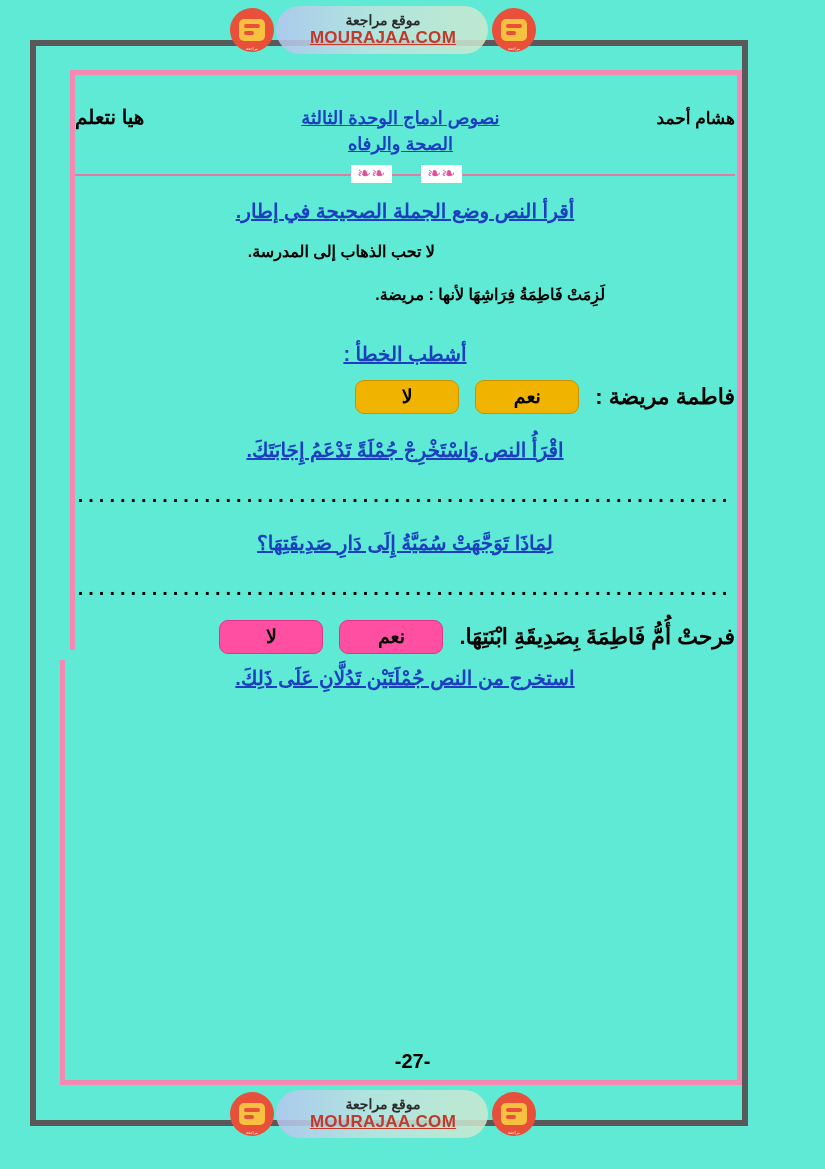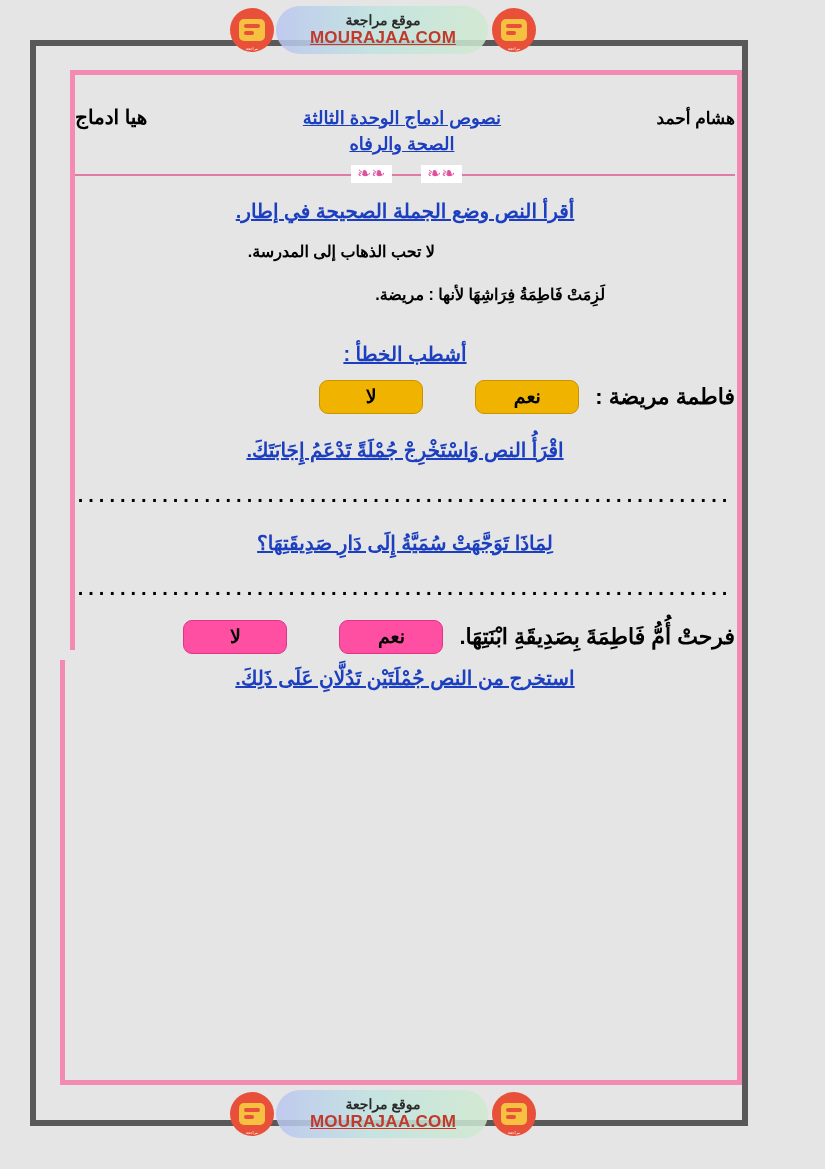"موقع مراجعة" .page { background: #e5e5e5 -> #5eead4 }
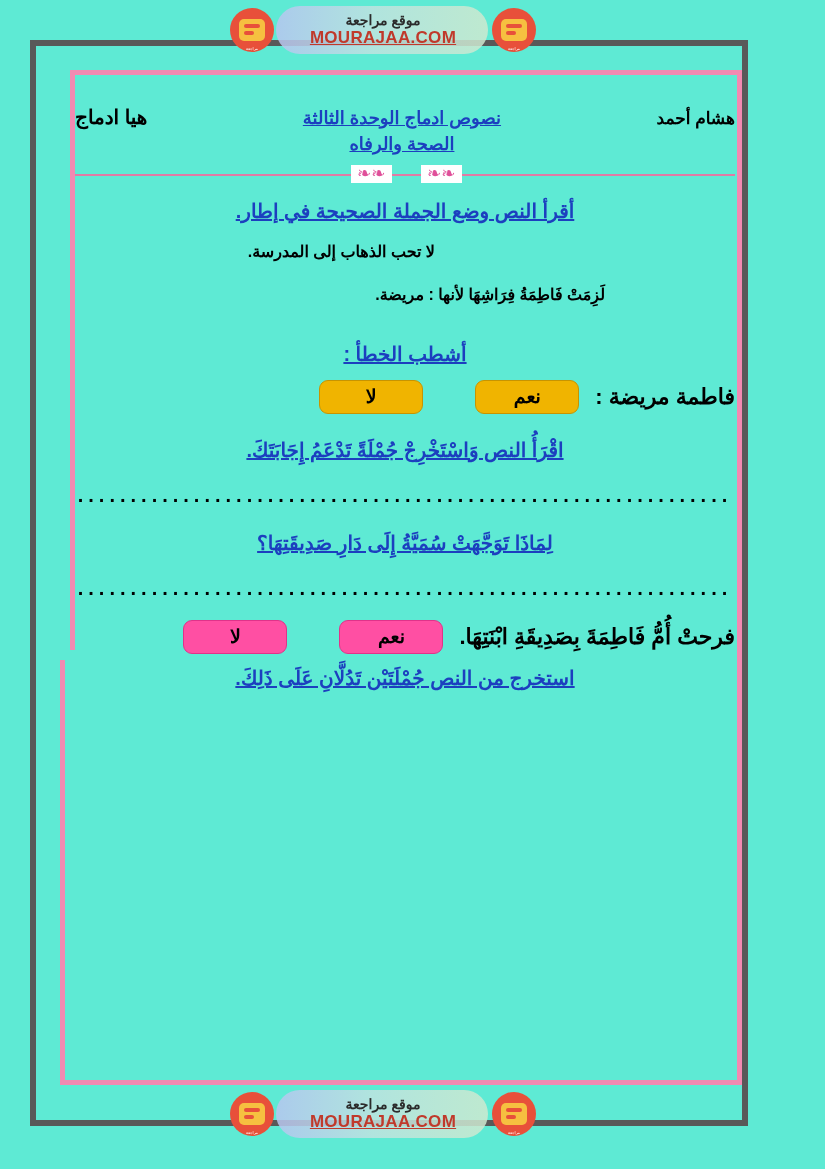"هيا ادماج" div.title-learn { text: ادماج -> نتعلم }
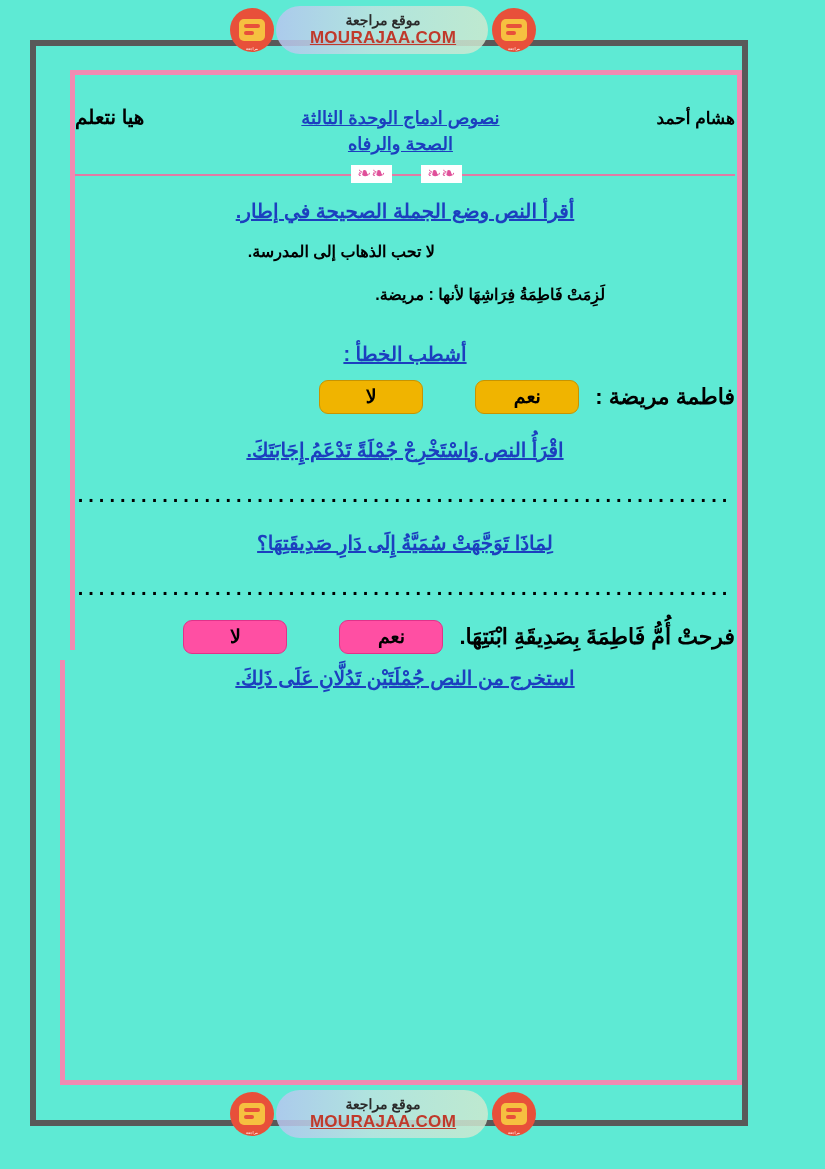"لا" .chip { margin-left: 36px -> none }
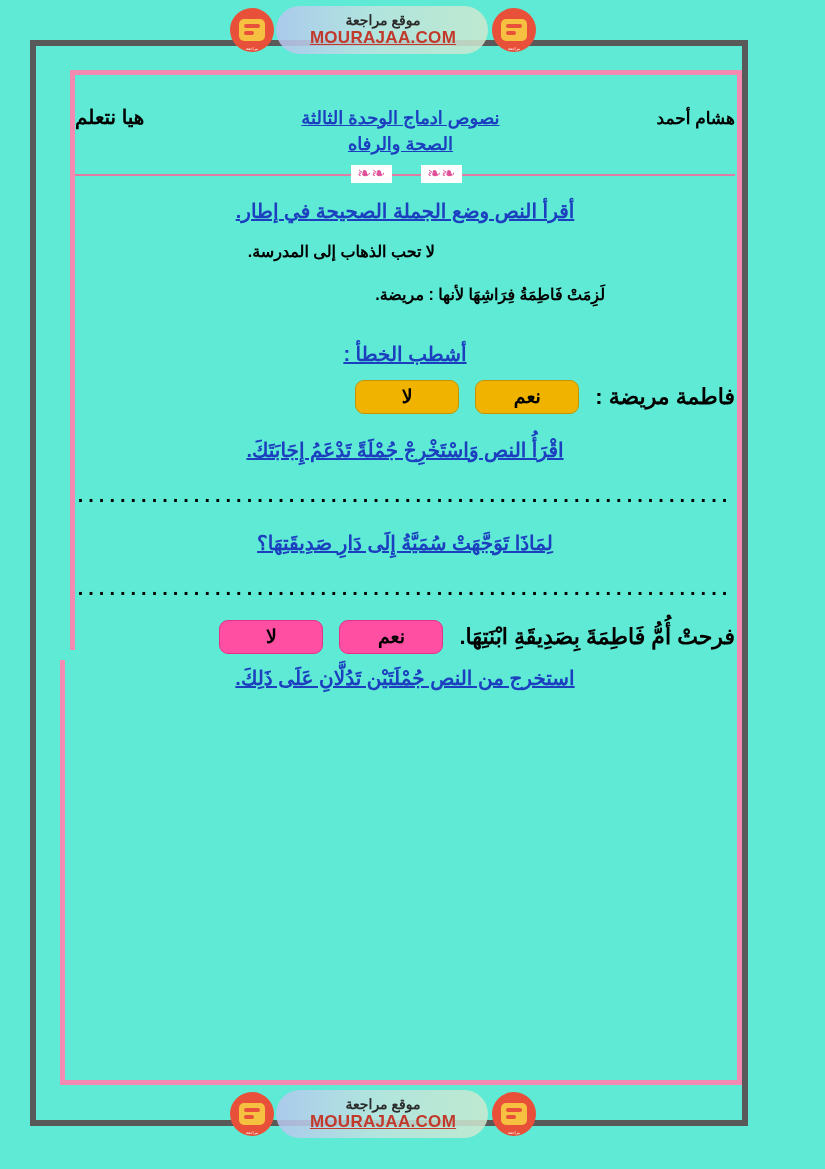"-27-" div.page-number { html: none -> <div>-27-</div> }
